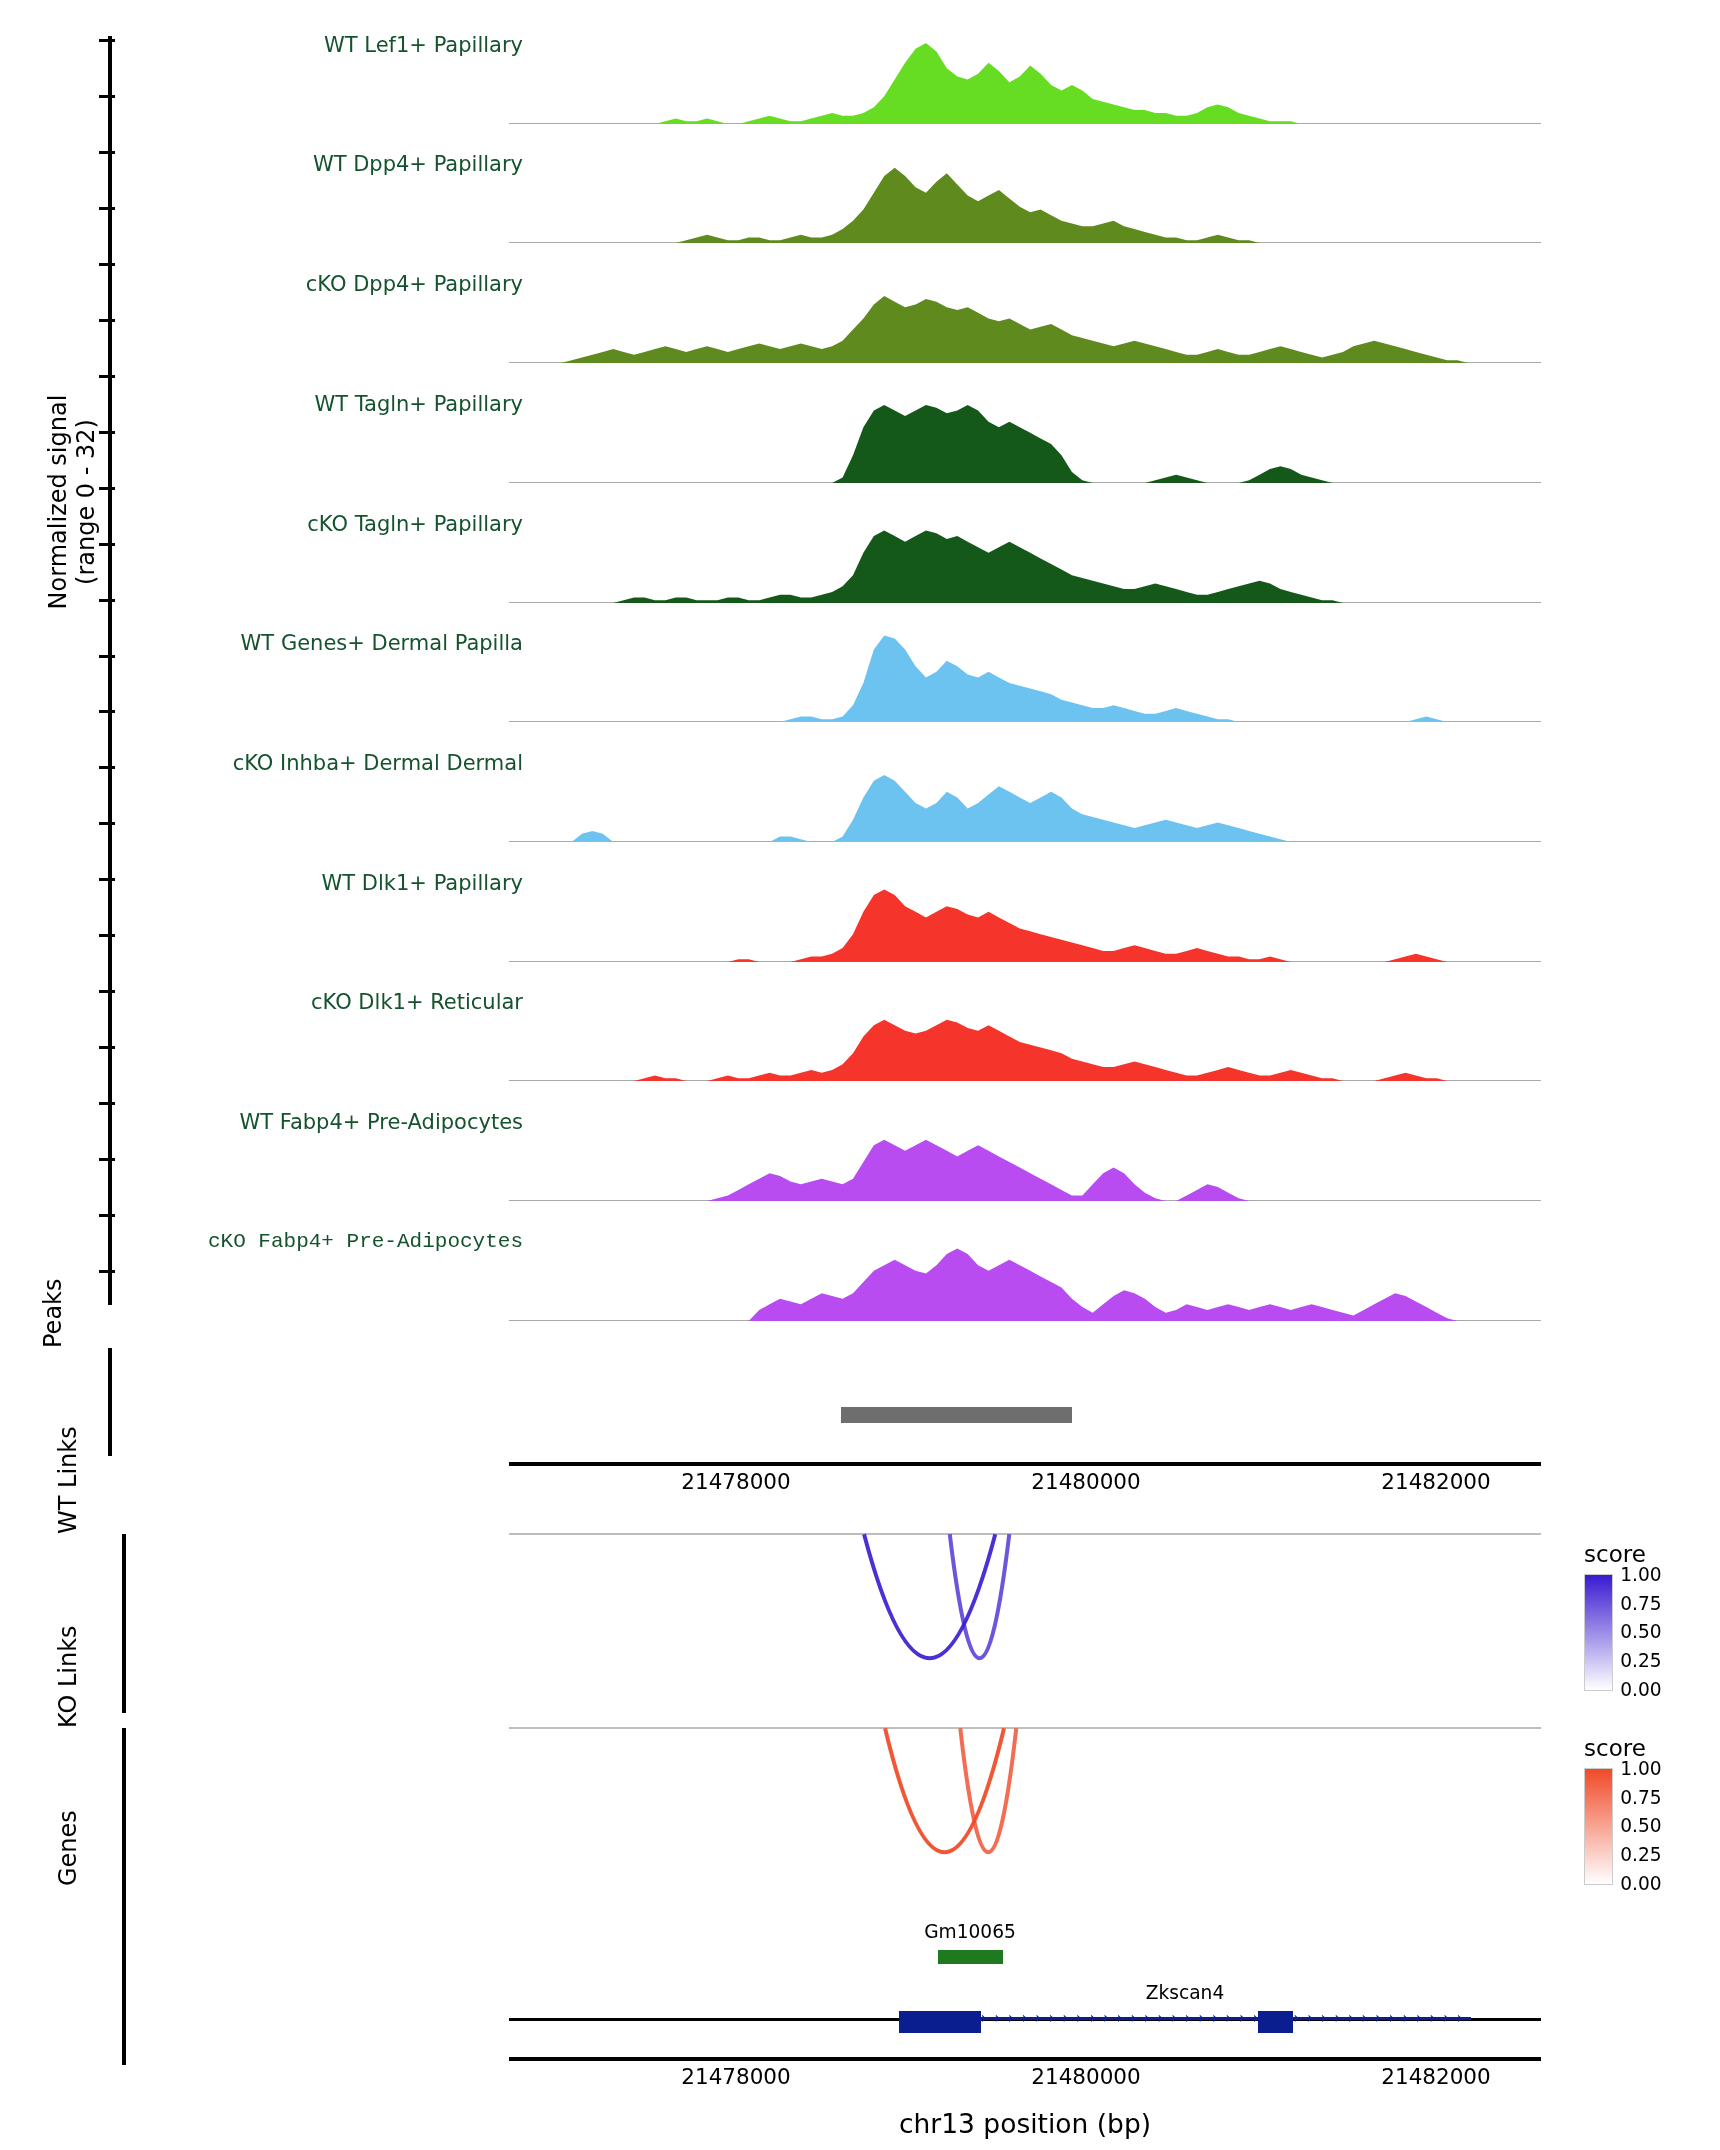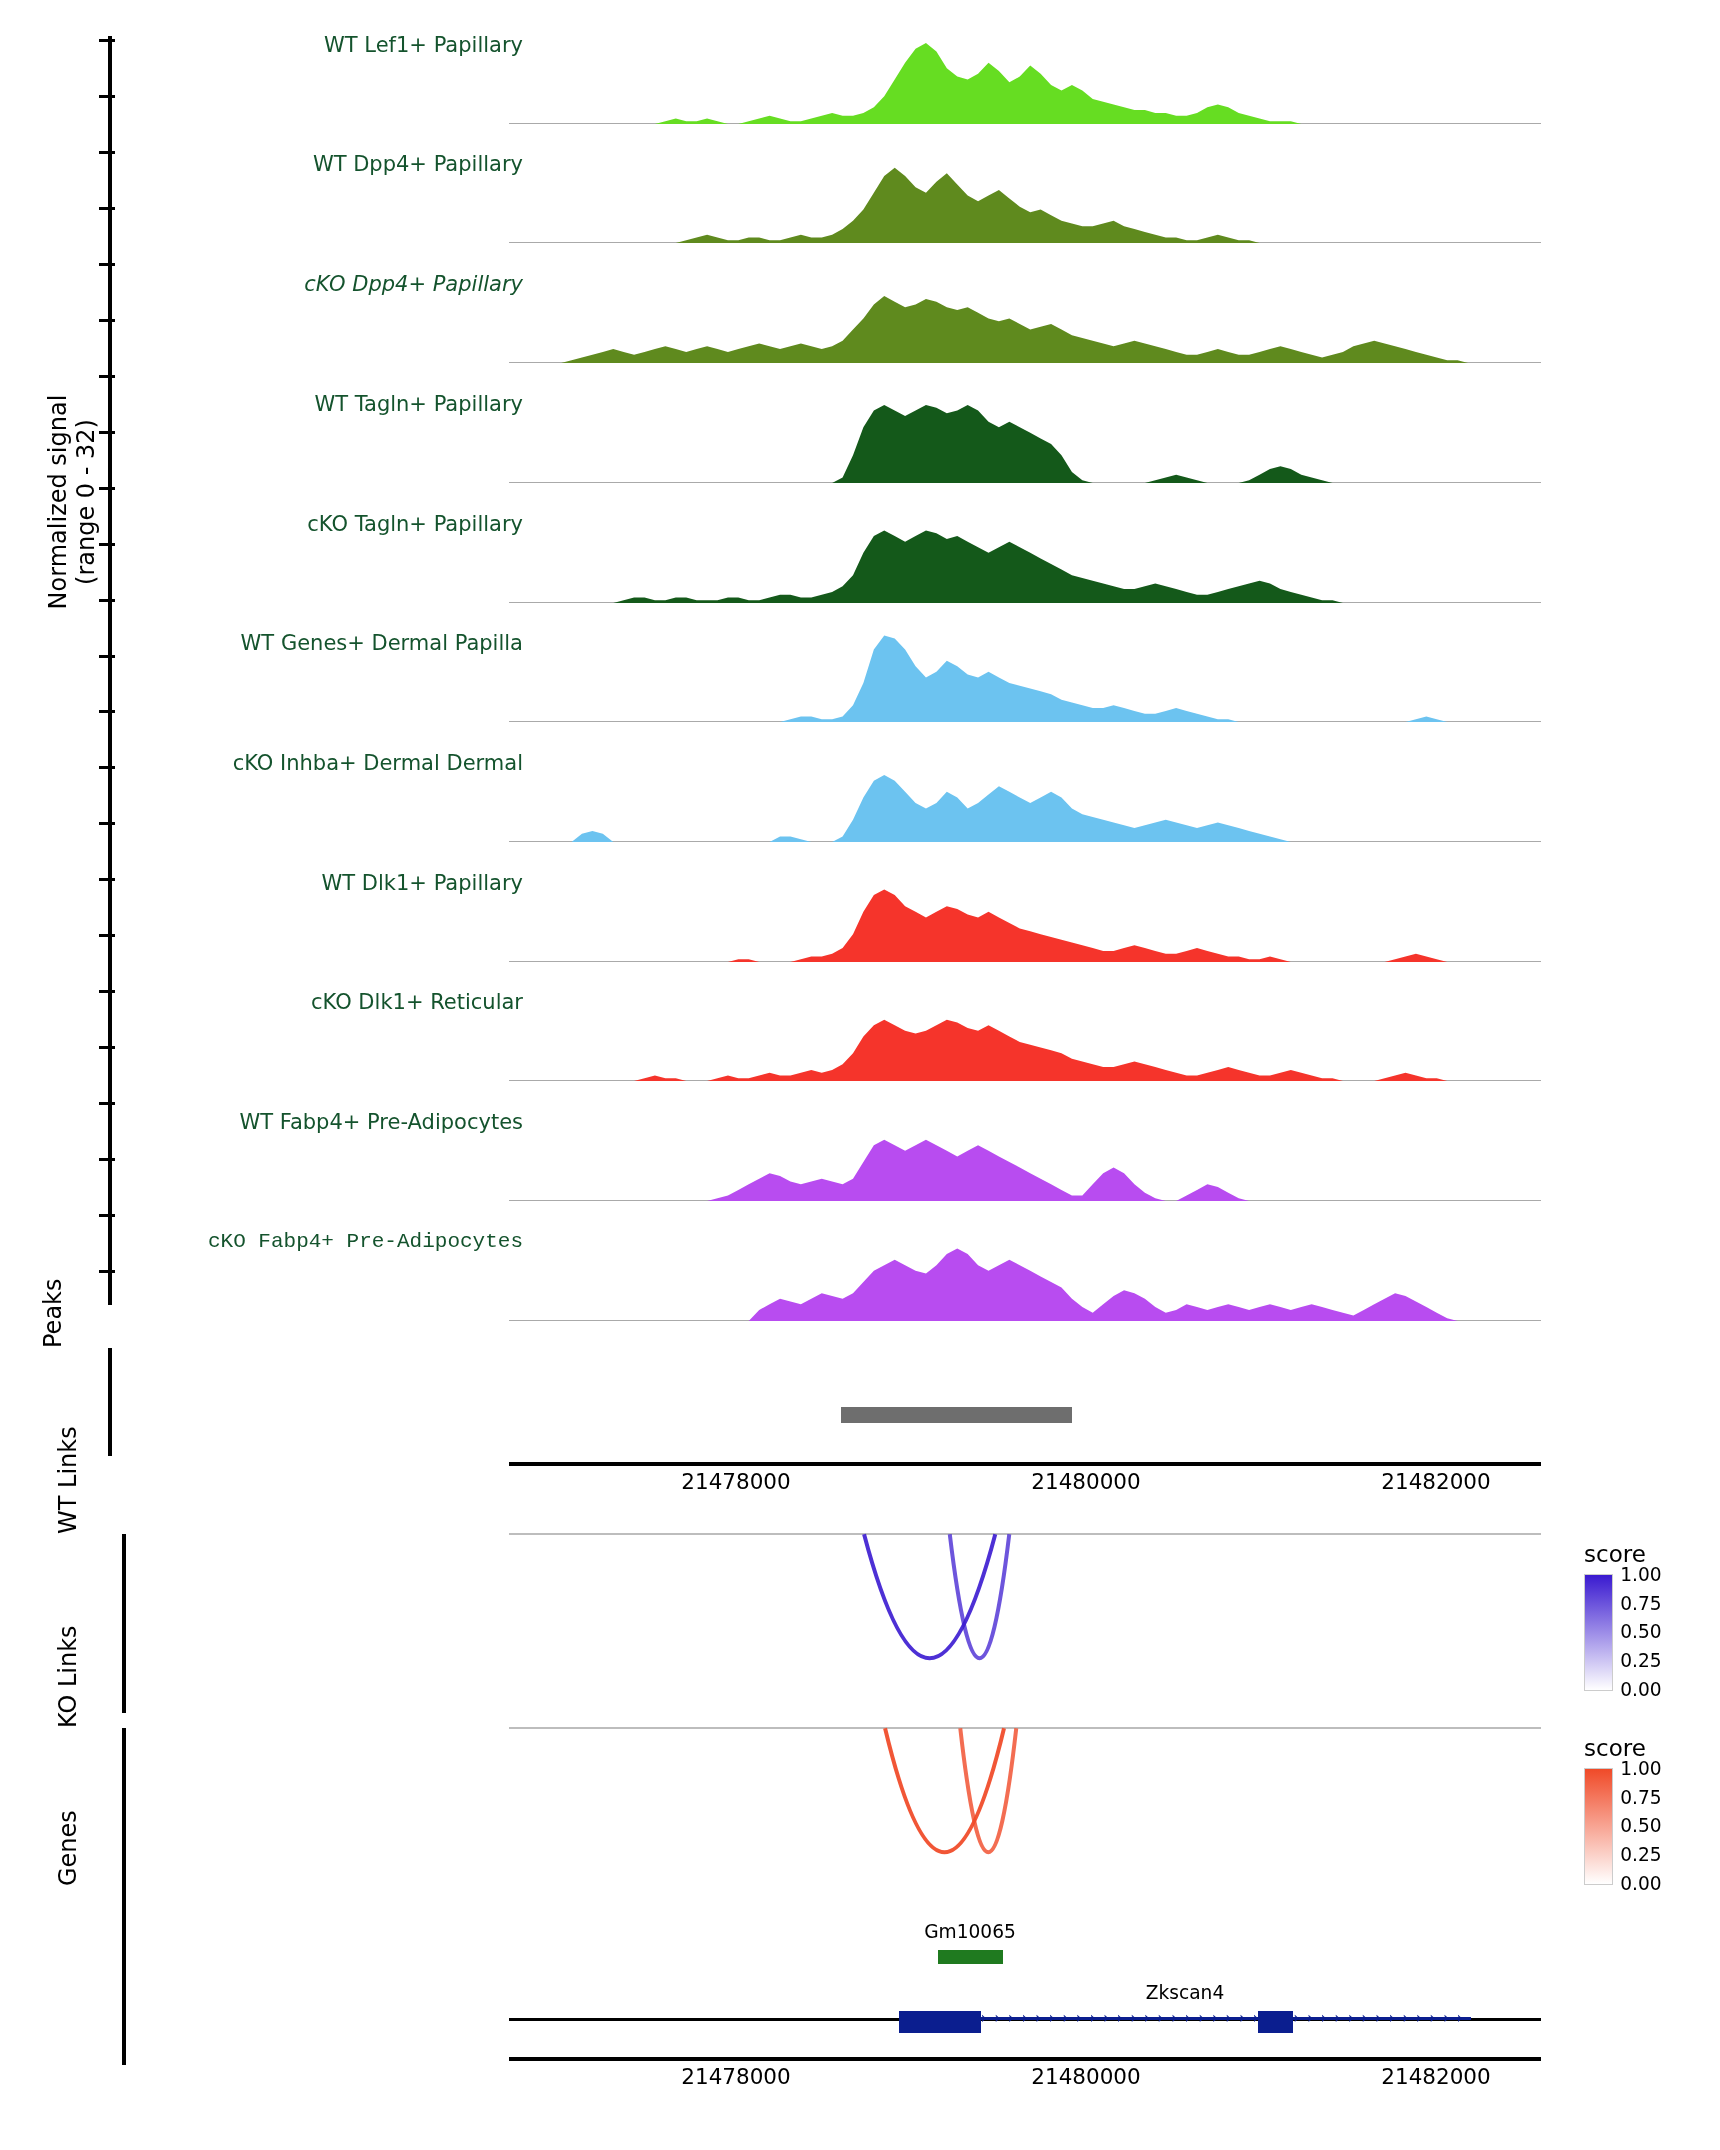"cKO Dpp4+ Papillary" div.track-label { font-style: italic -> none }
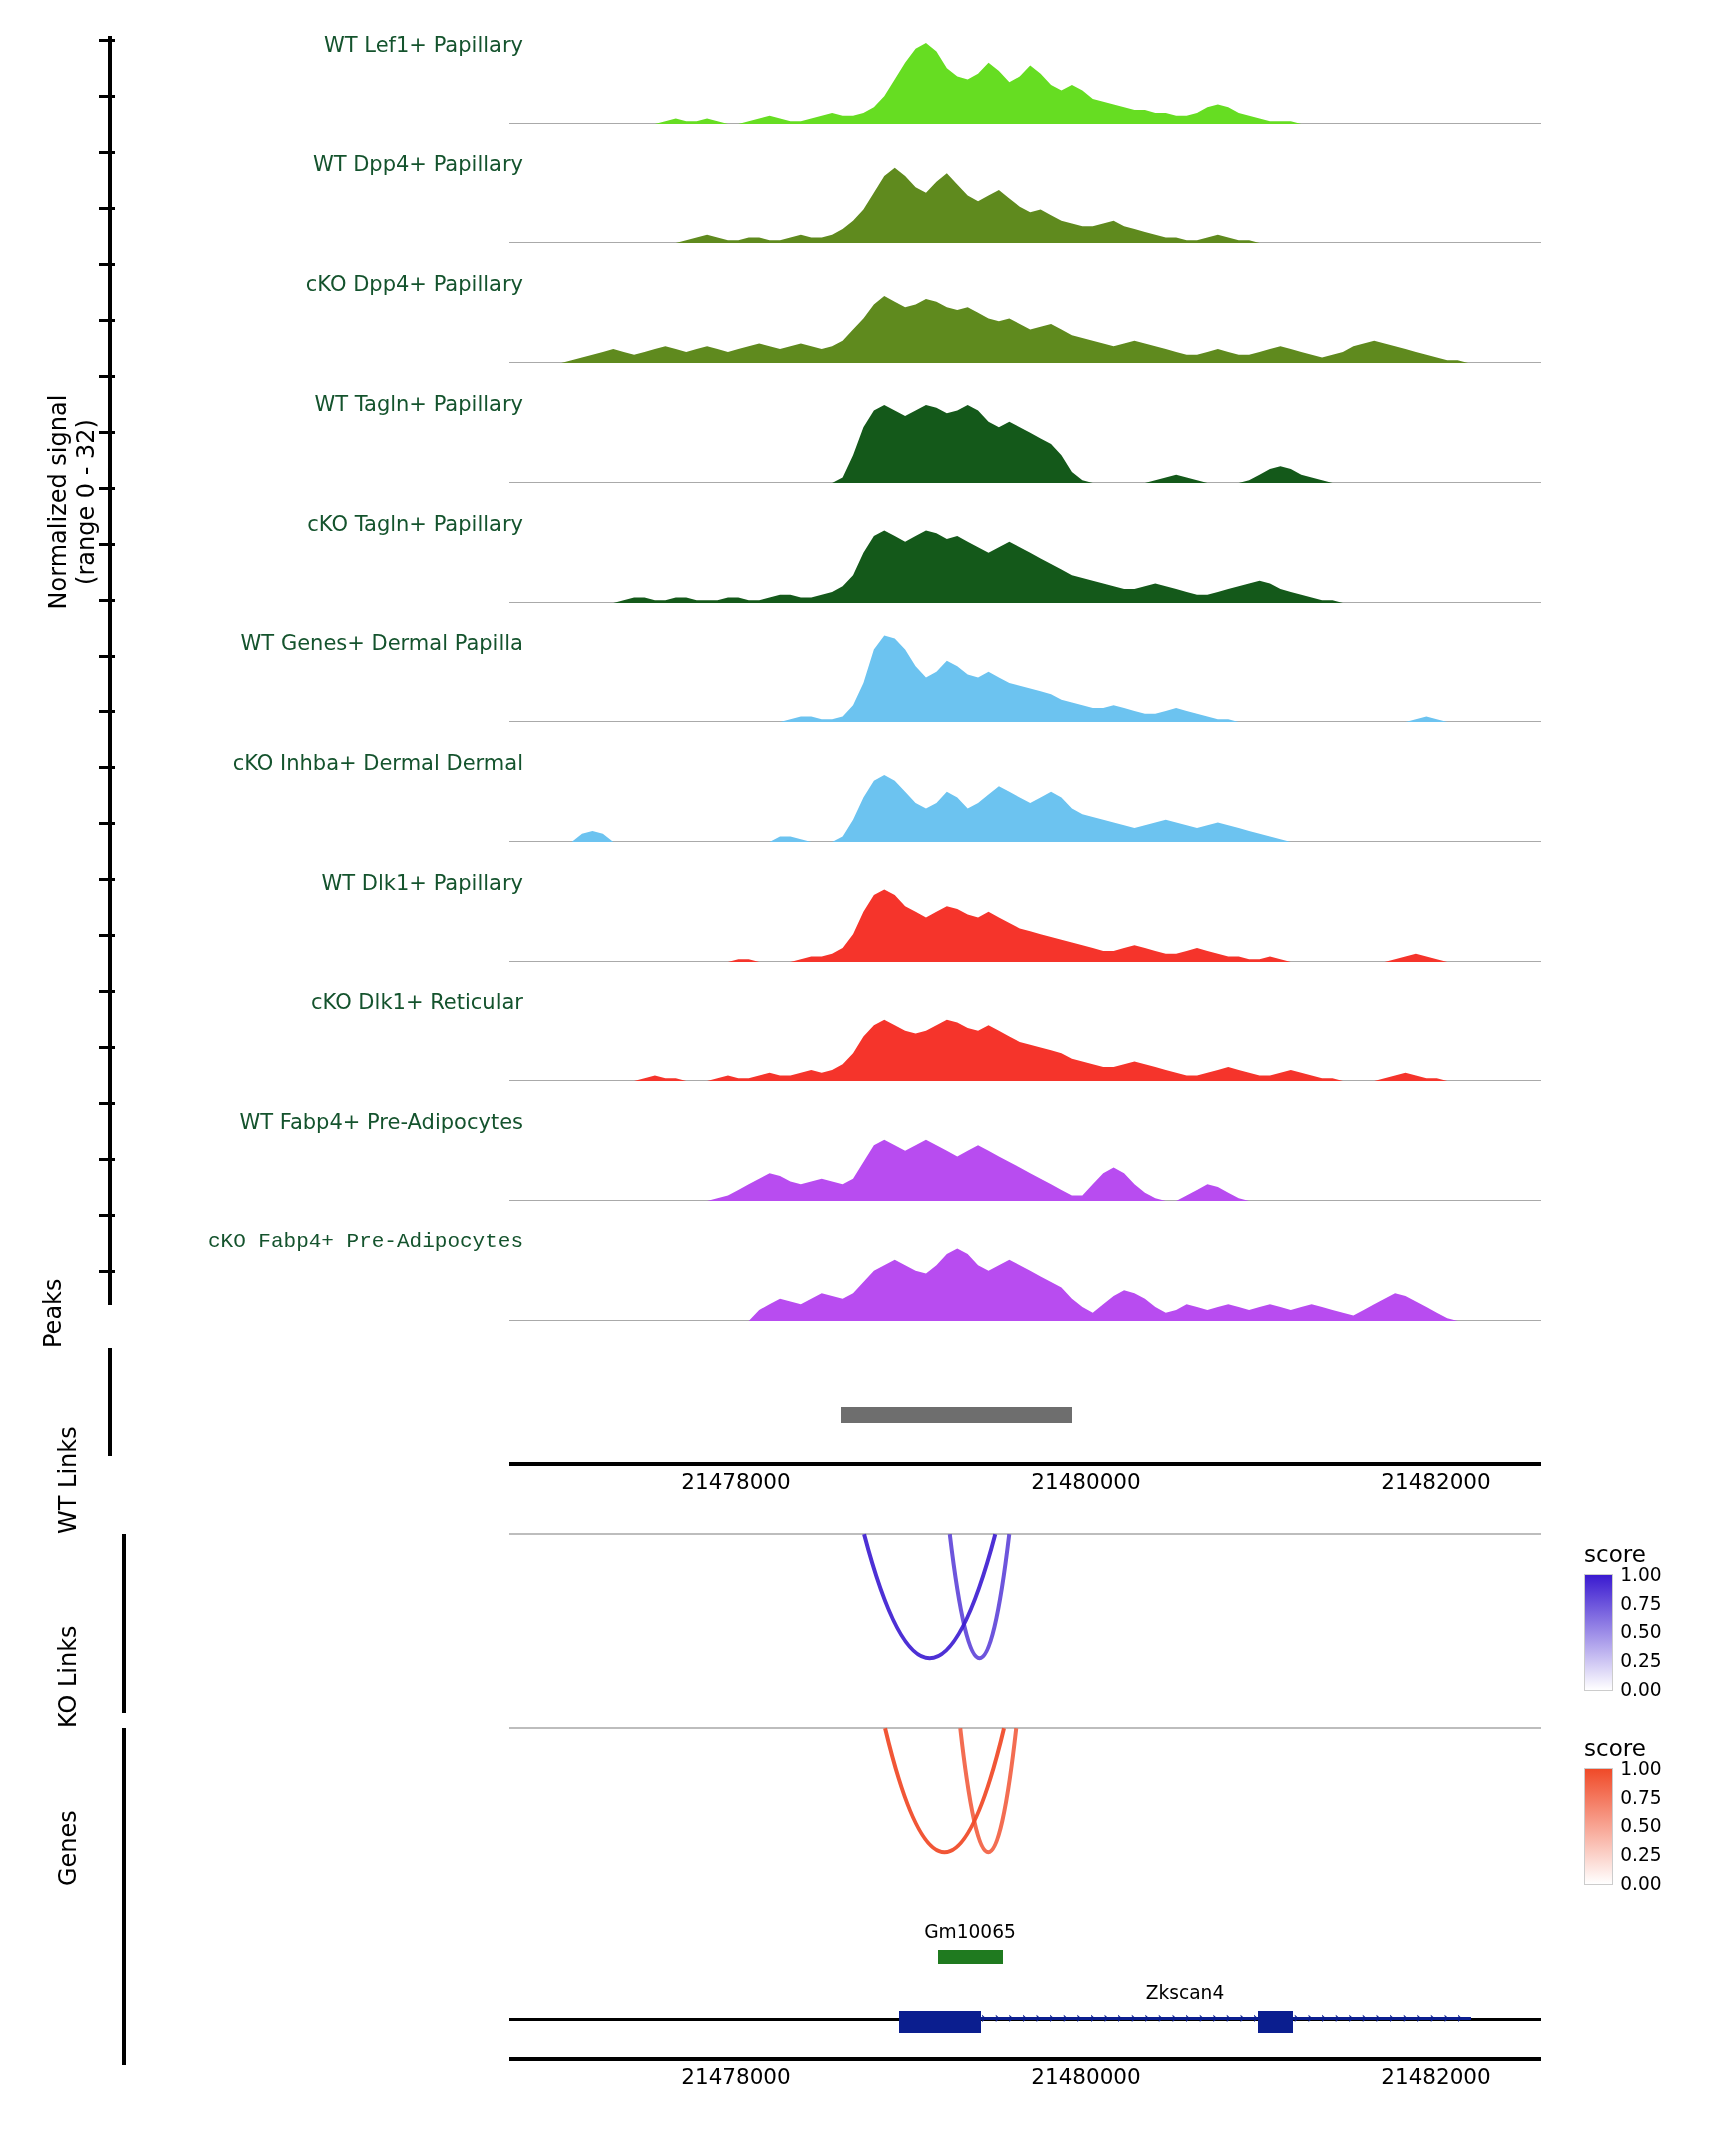"chr13 position (bp)" div { html: none -> <div>chr13 position (bp)</div> }
